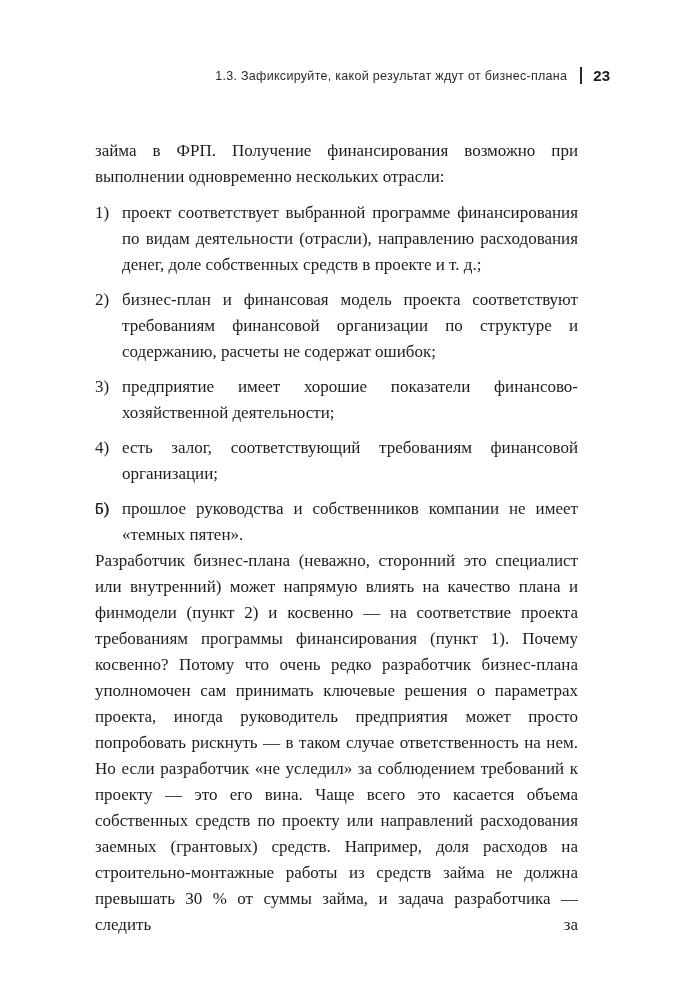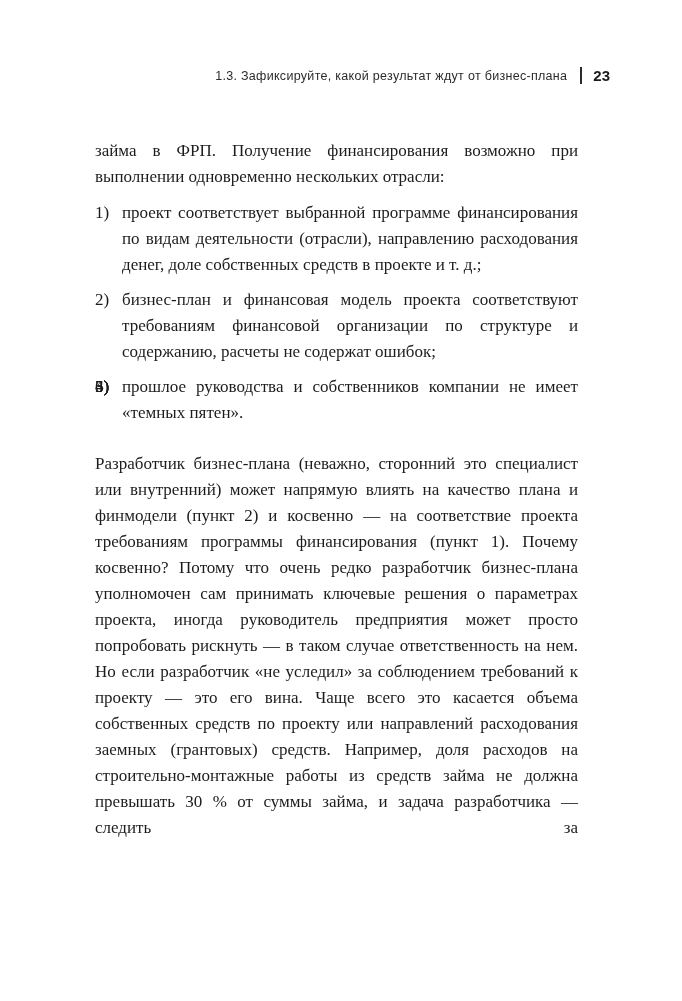"предприятие имеет хорошие показатели" span.item-text { html: none -> <span>предприятие имеет хорошие показатели финансово-хозяйственной деятельности;</span> }
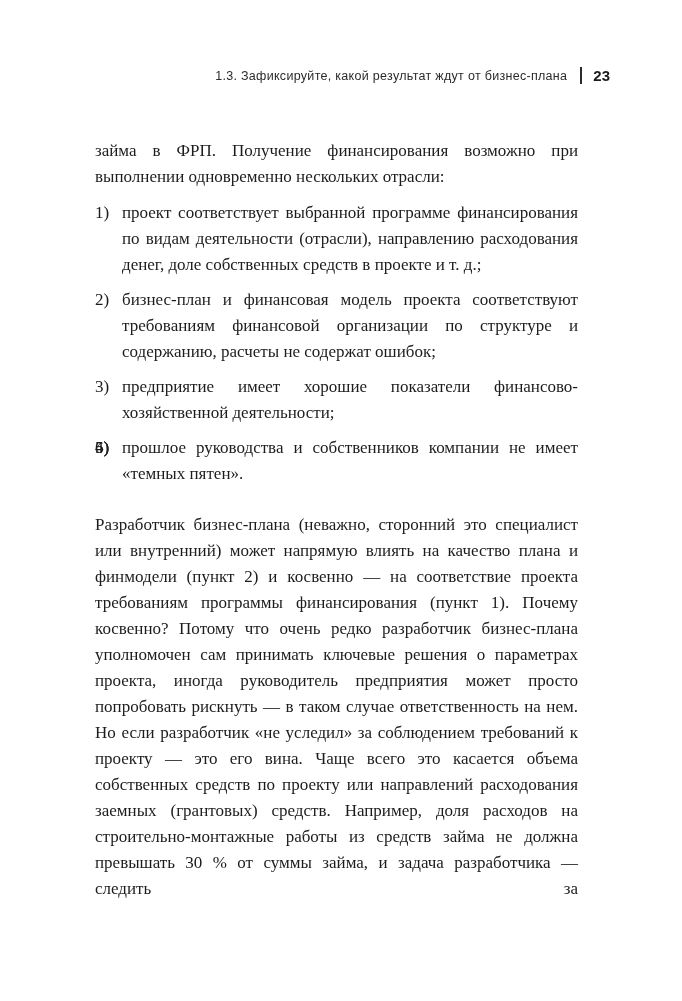"есть залог, соответствующий требованиям" span.item-text { html: none -> <span>есть залог, соответствующий требованиям финансовой организации;</span> }
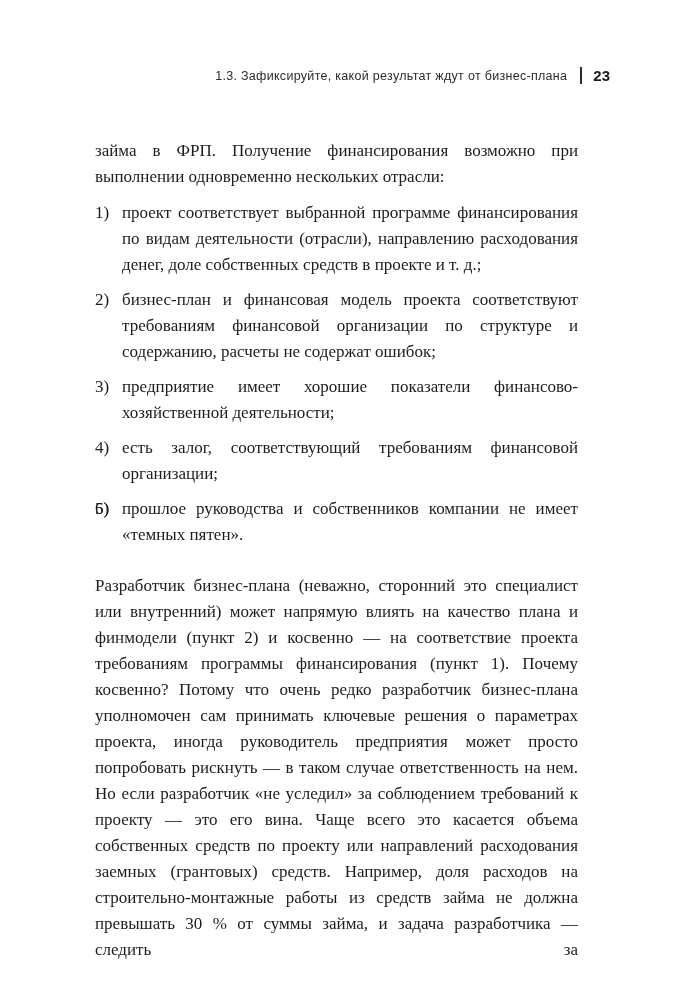"Разработчик бизнес-плана (неважно," .body-paragraph { margin-top: 25px -> none }
